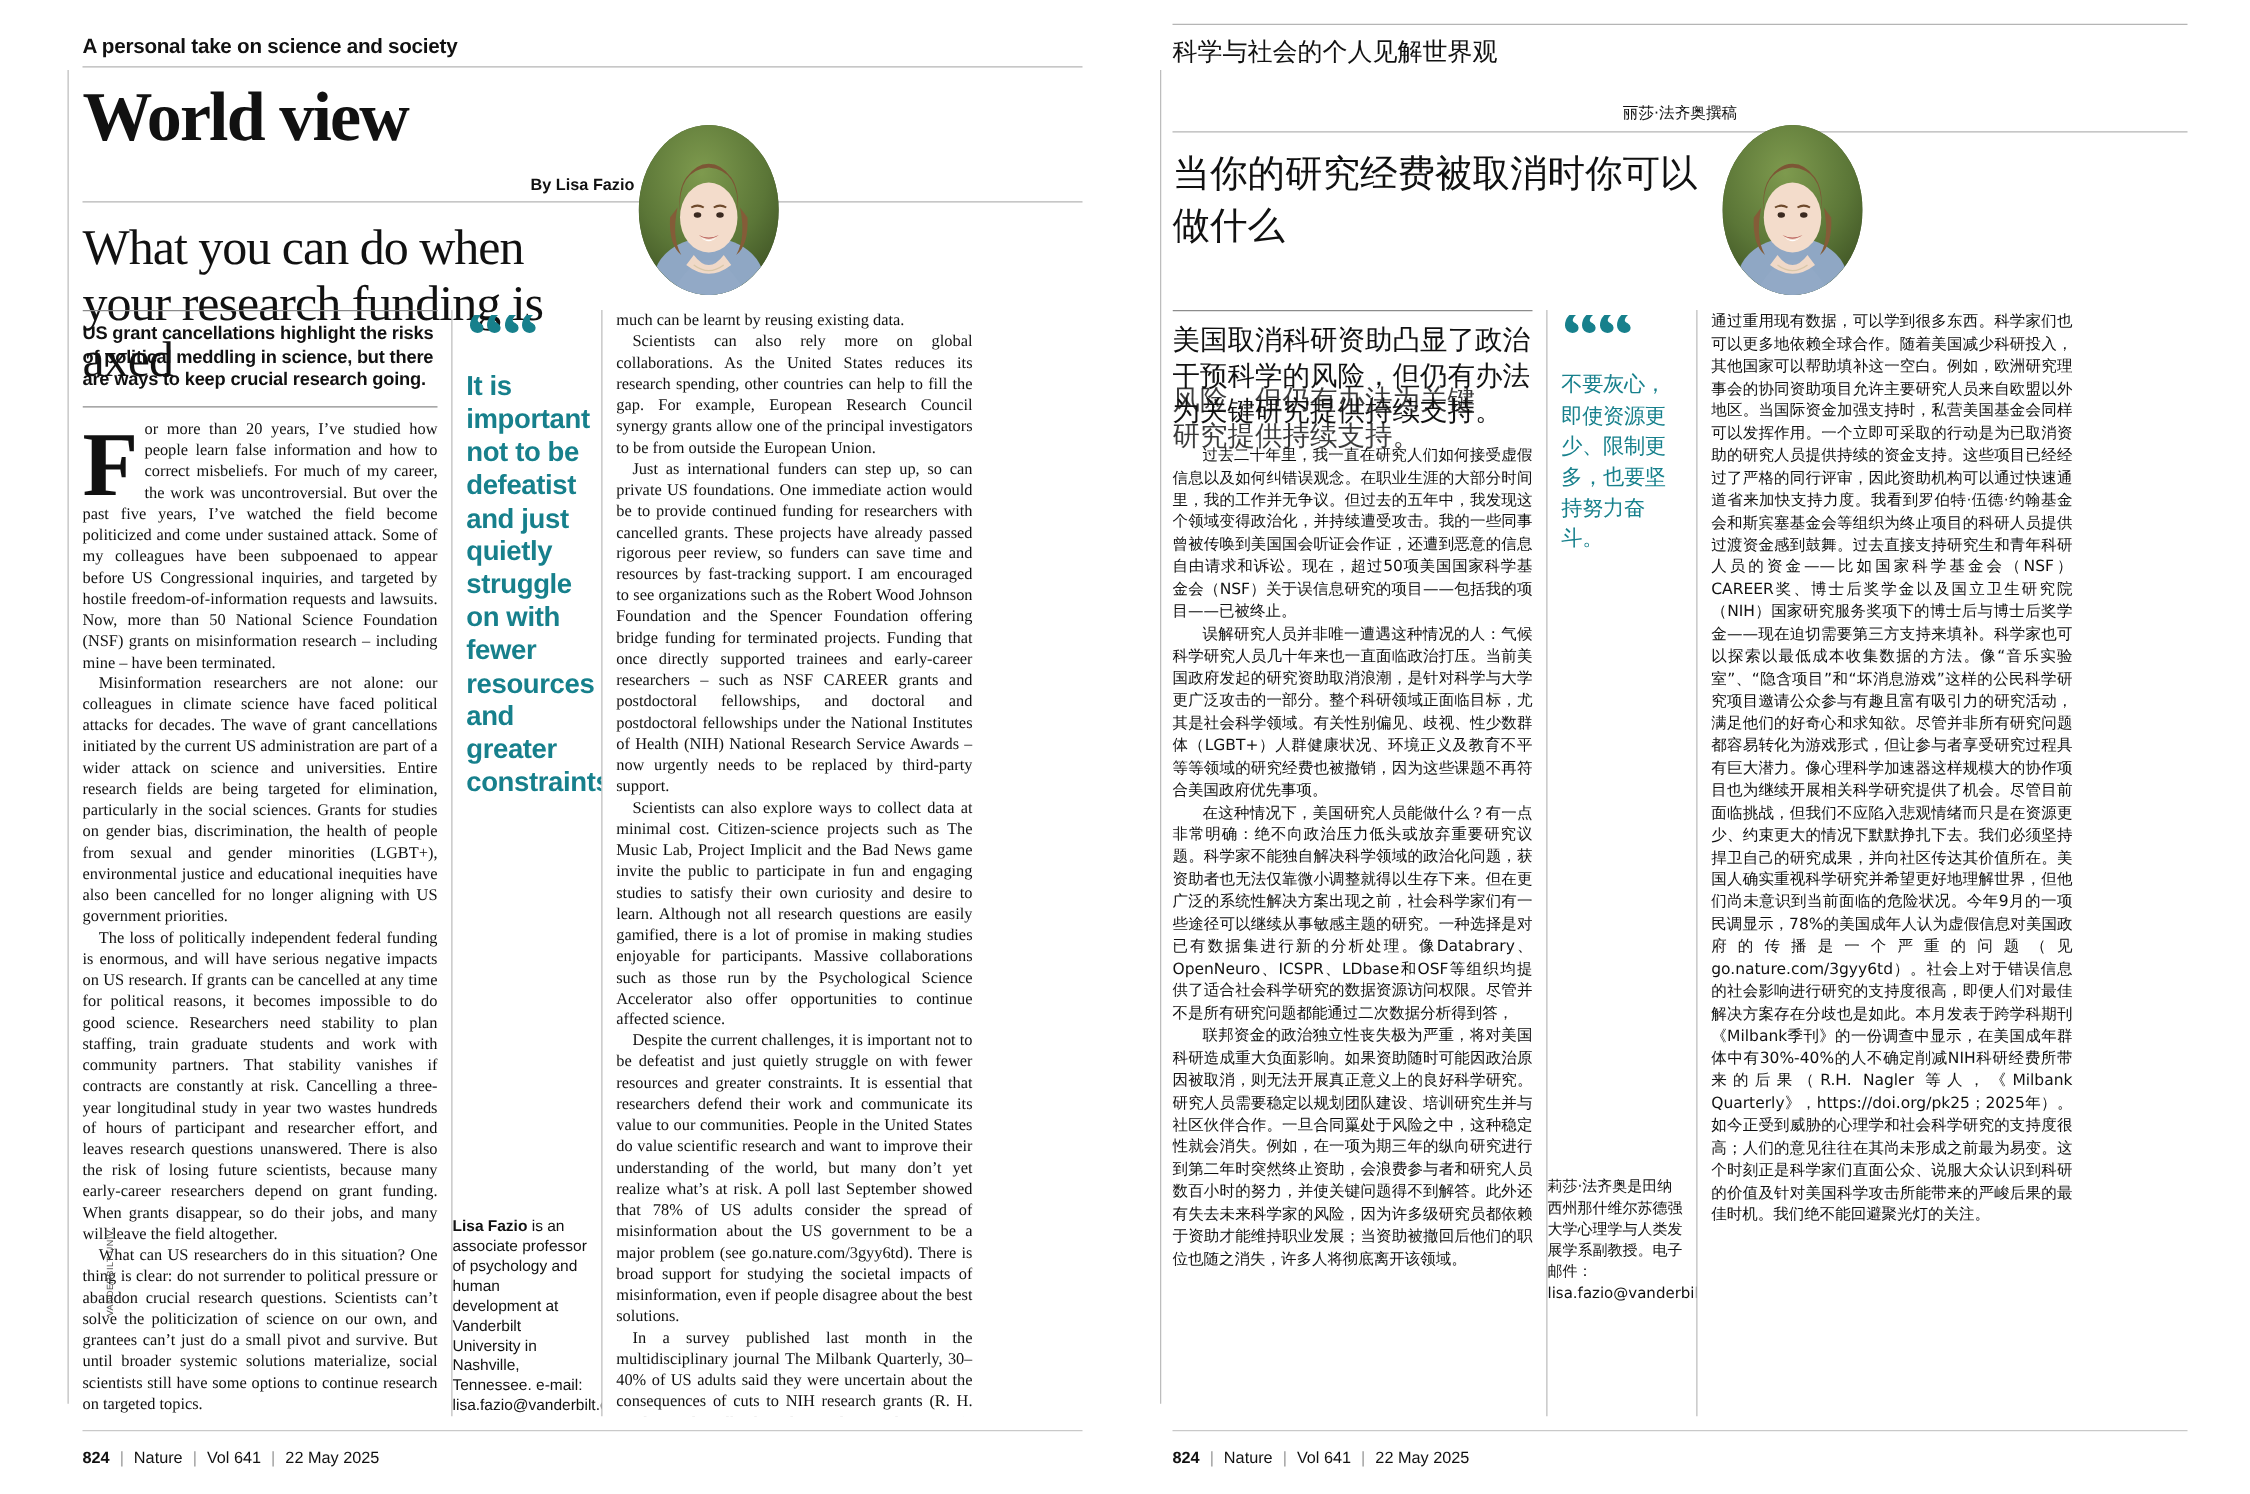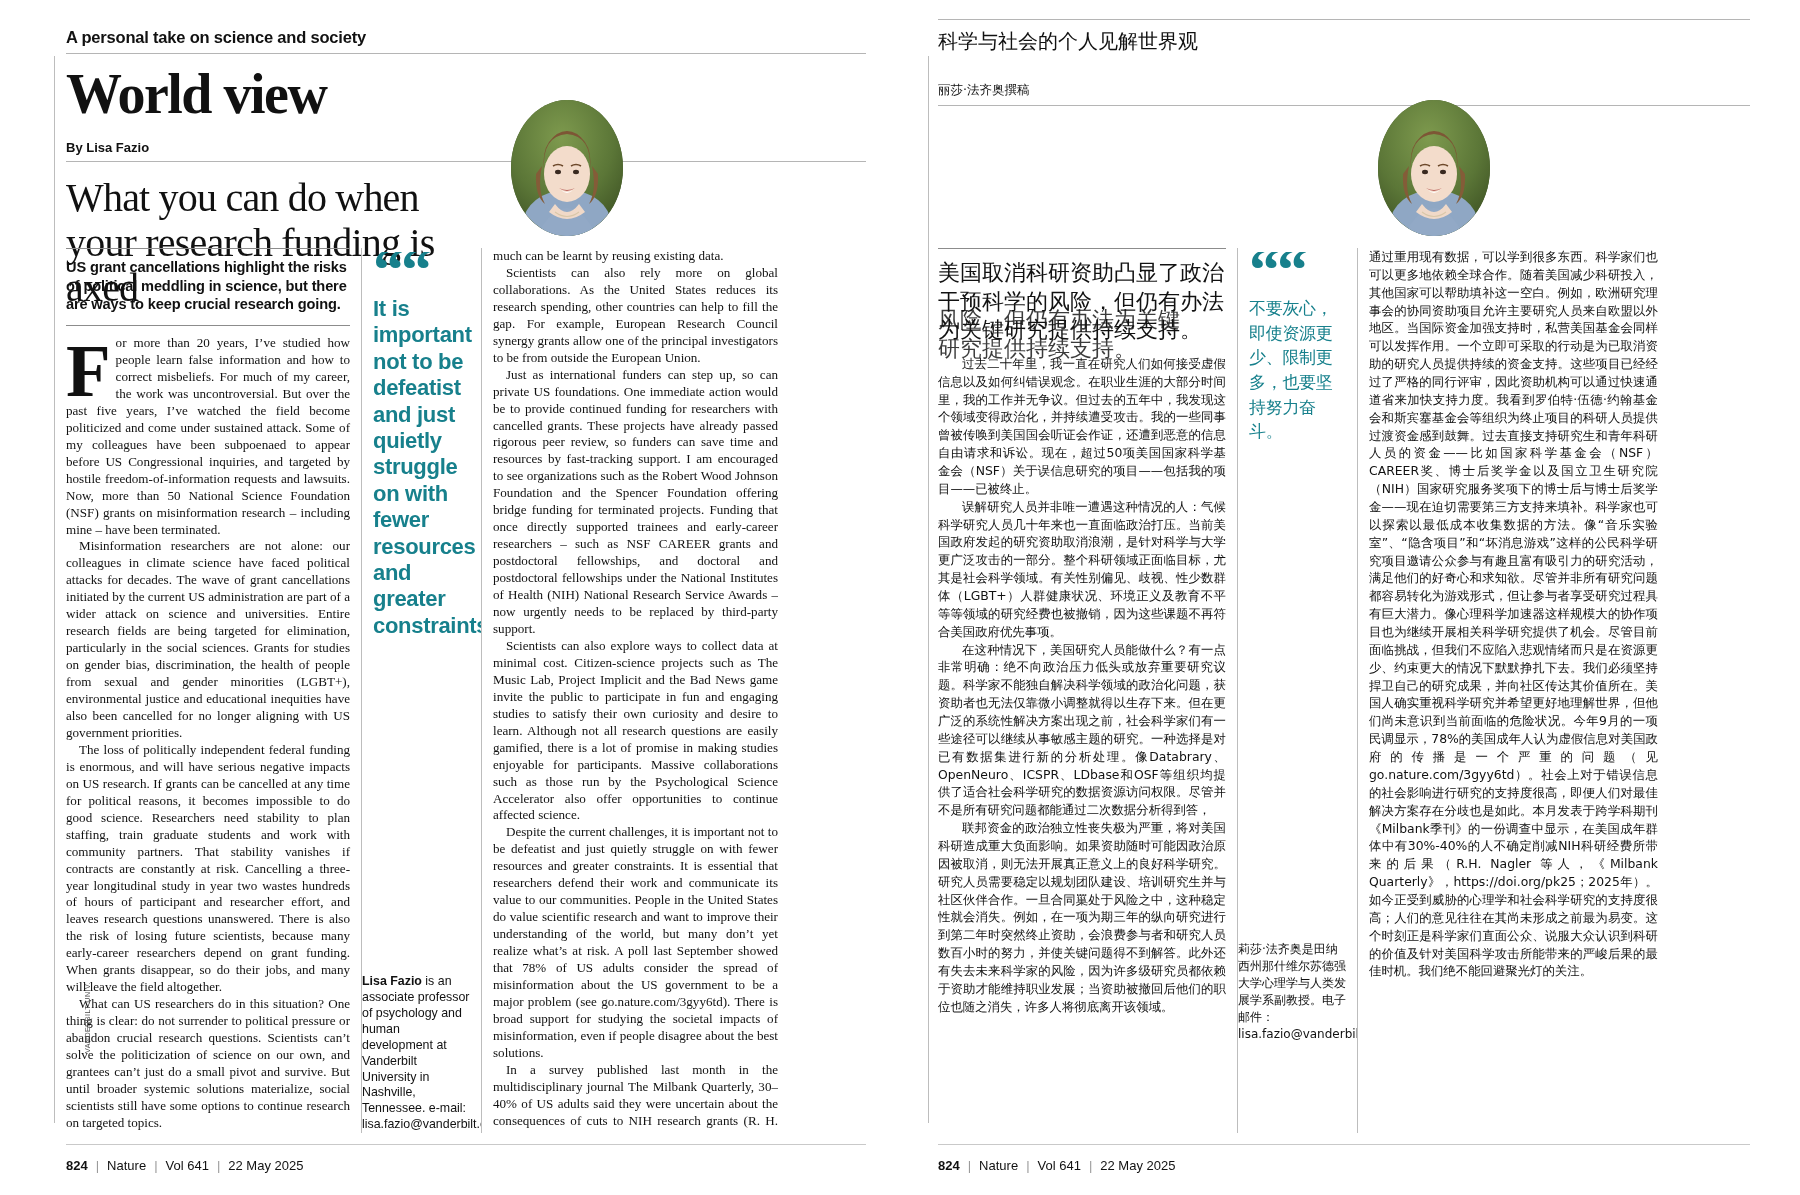"丽莎·法齐奥撰稿" .byline { text-align: left -> center }
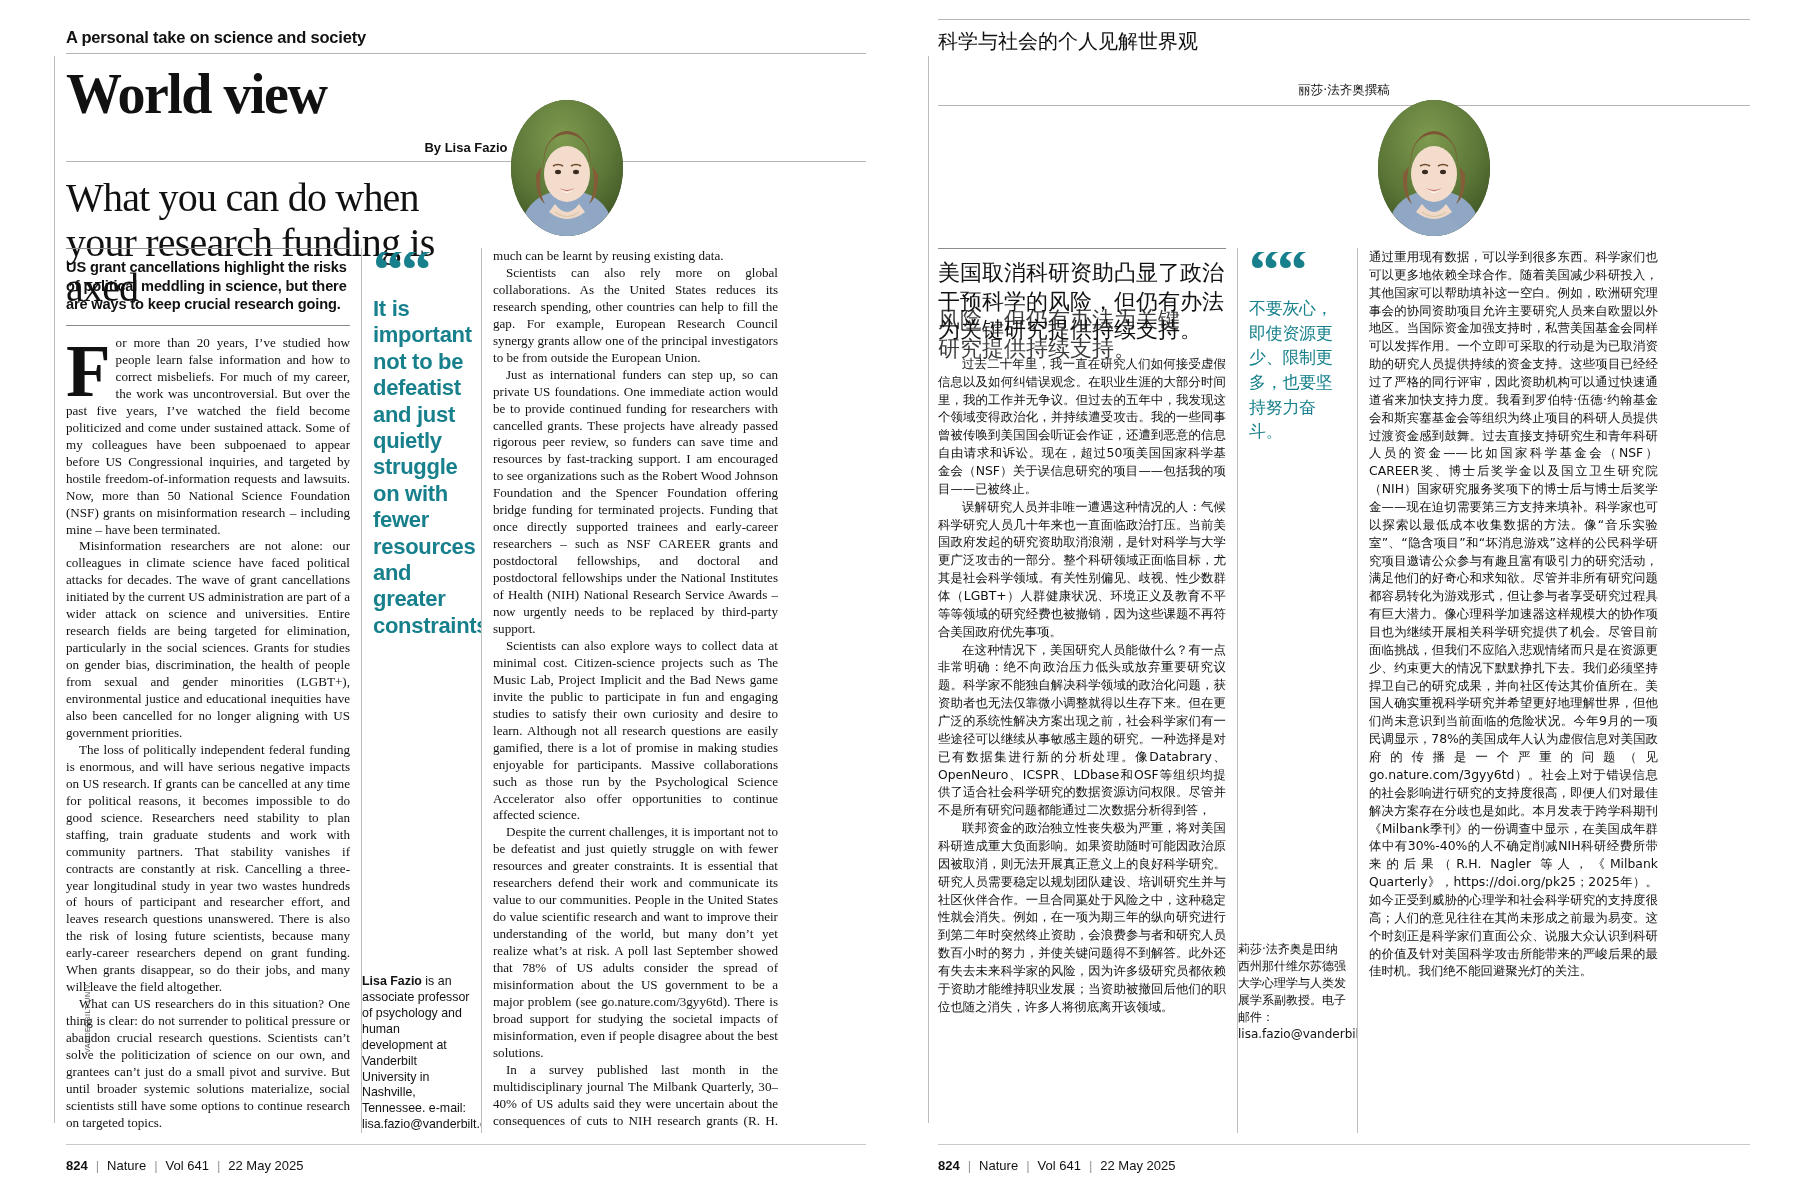"当你的研究经费被取消时你可以做什么" div.headline { html: none -> <div>当你的研究经费被取消时你可以做什么</div> }
